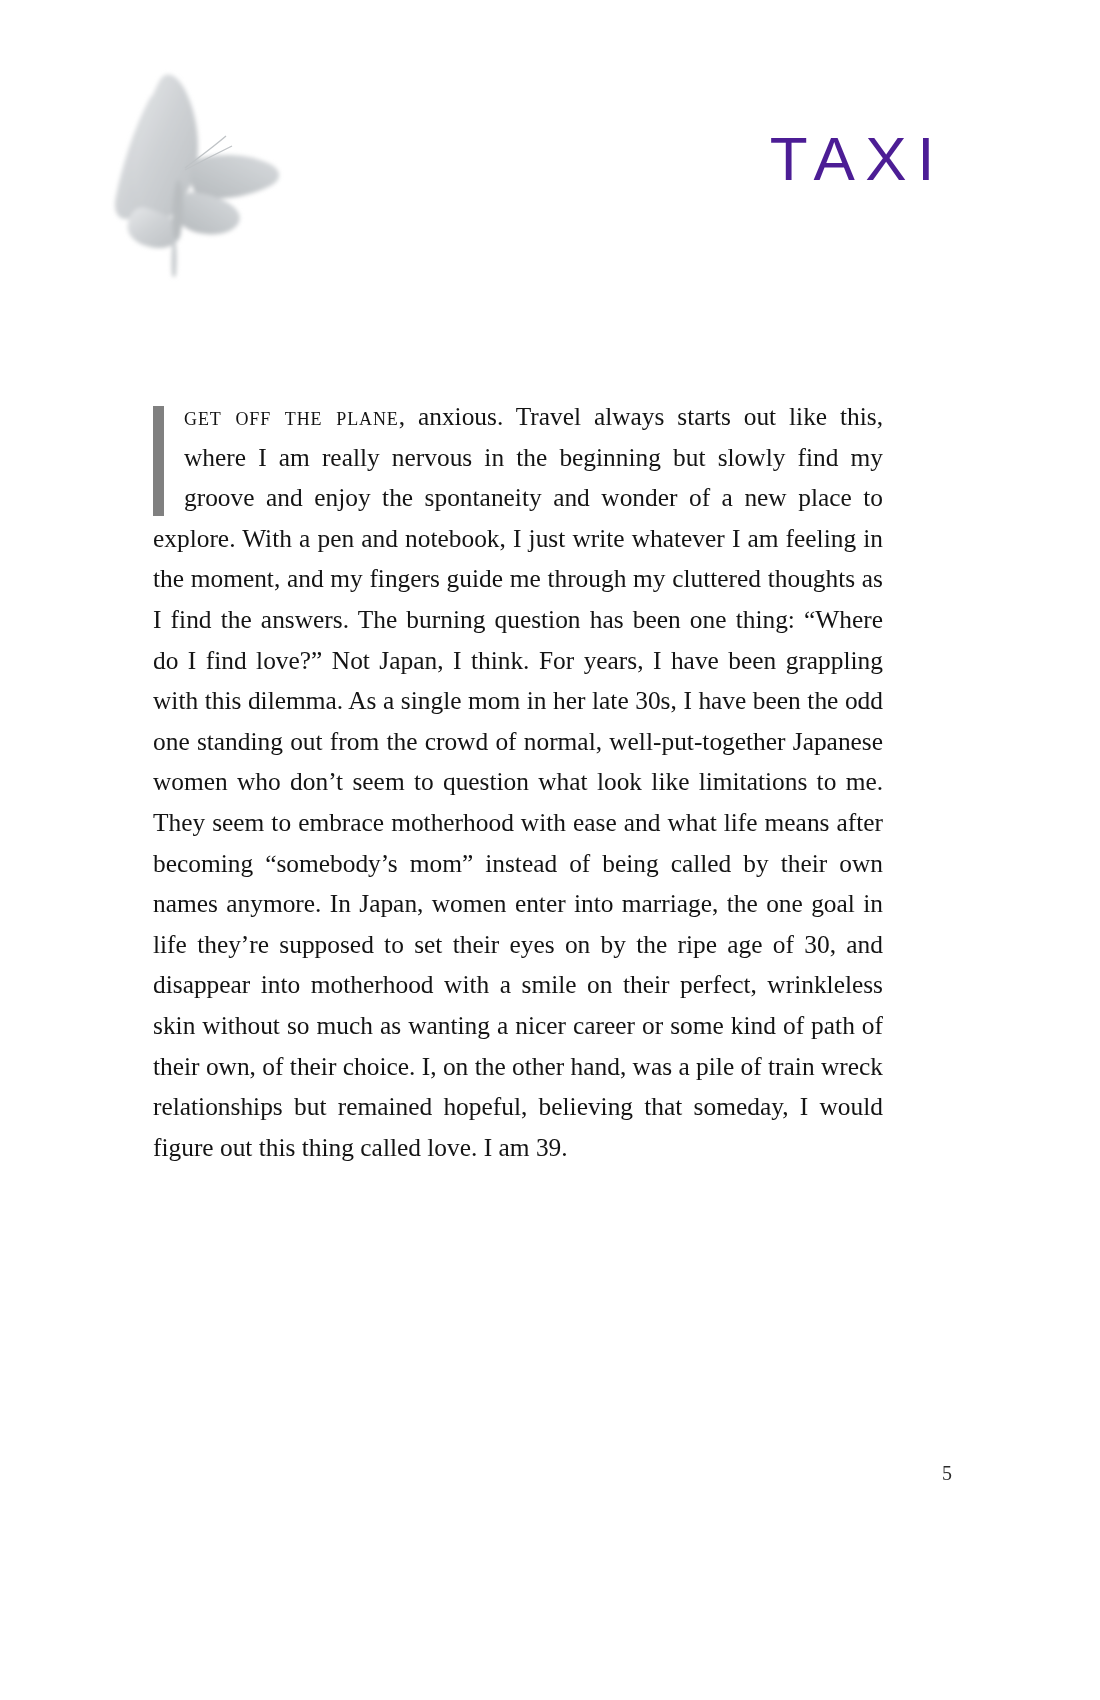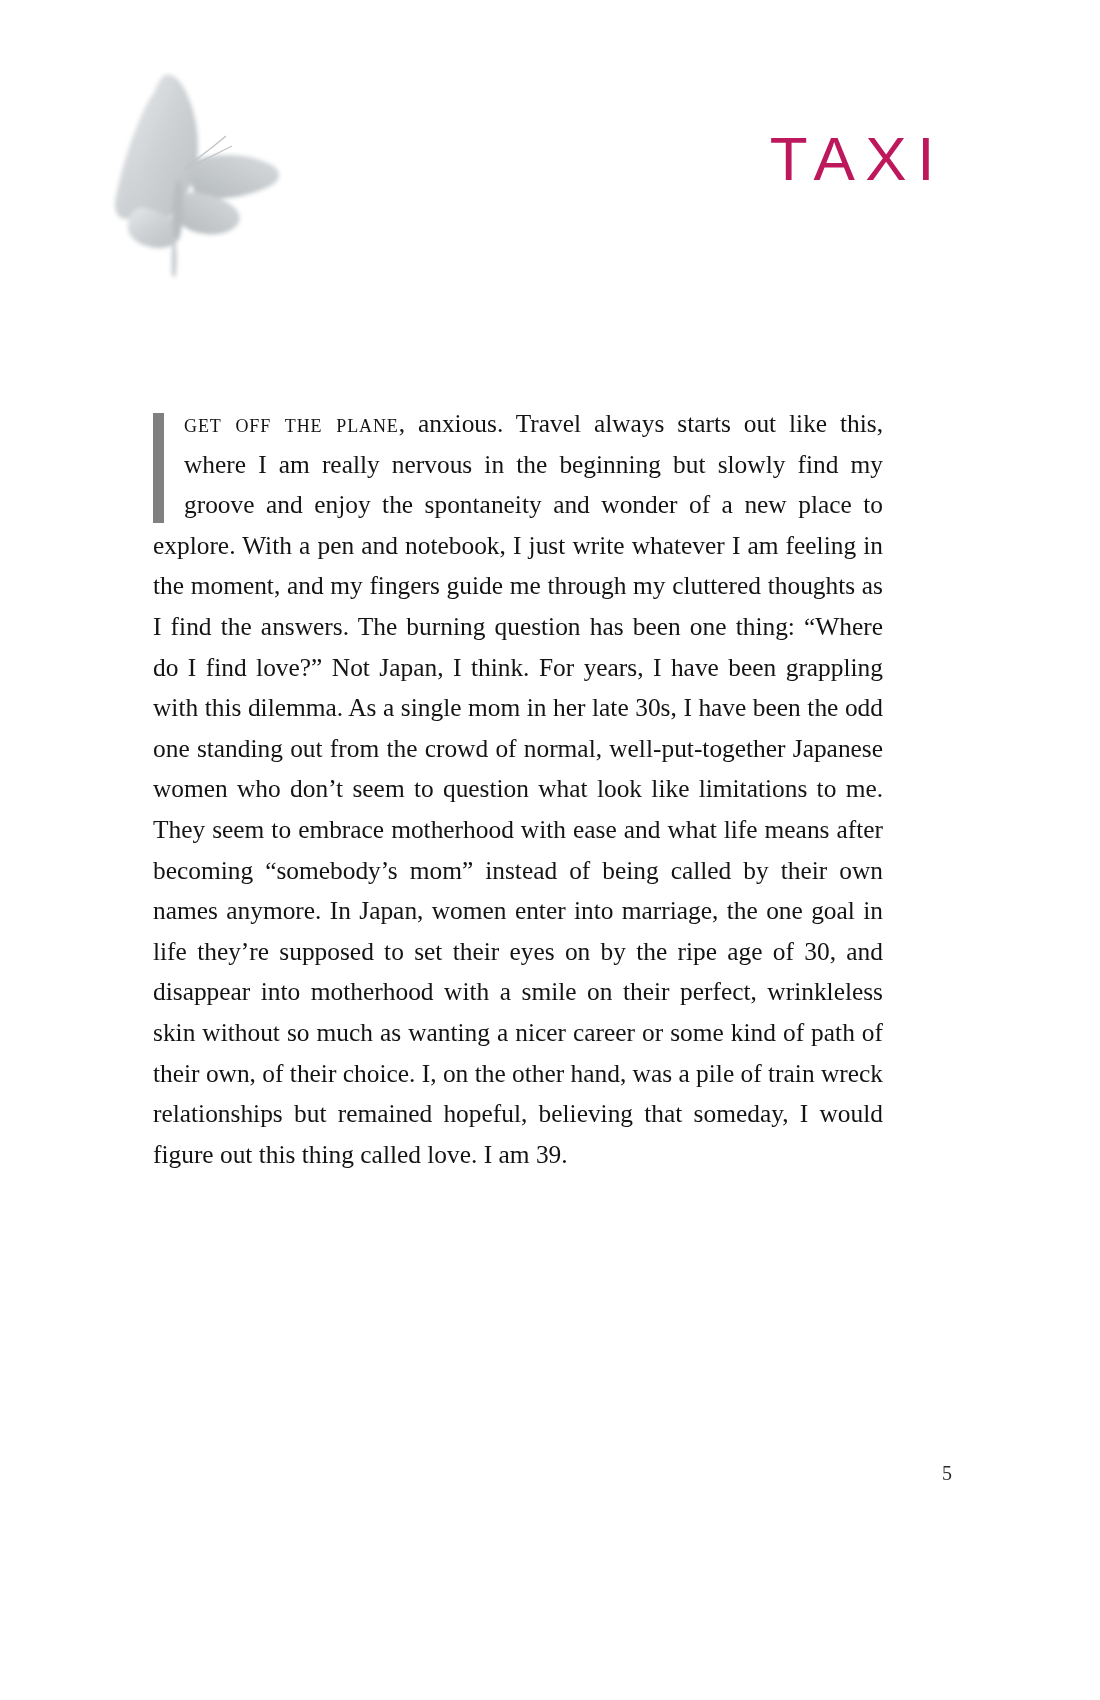"TAXI" .chapter-title { color: #be185d -> #4c1d95 }
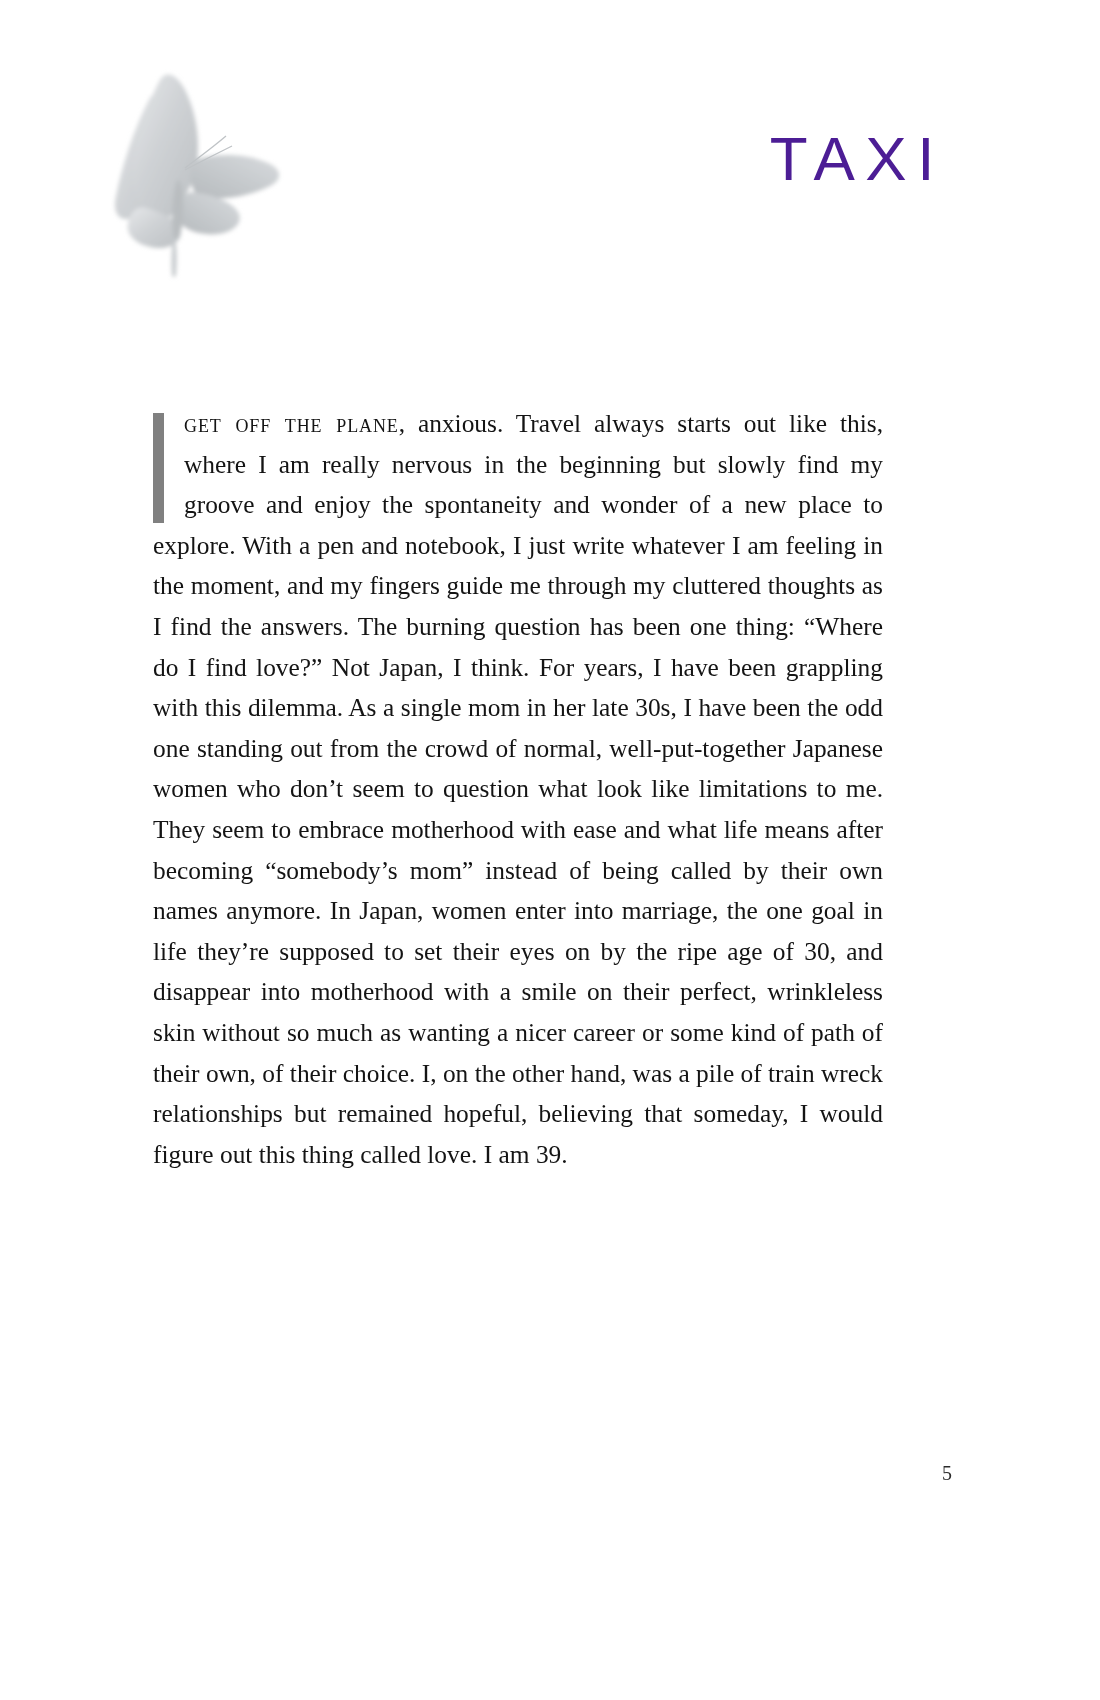"get off the plane, anxious." .para-opening { margin-top: 7px -> none }
